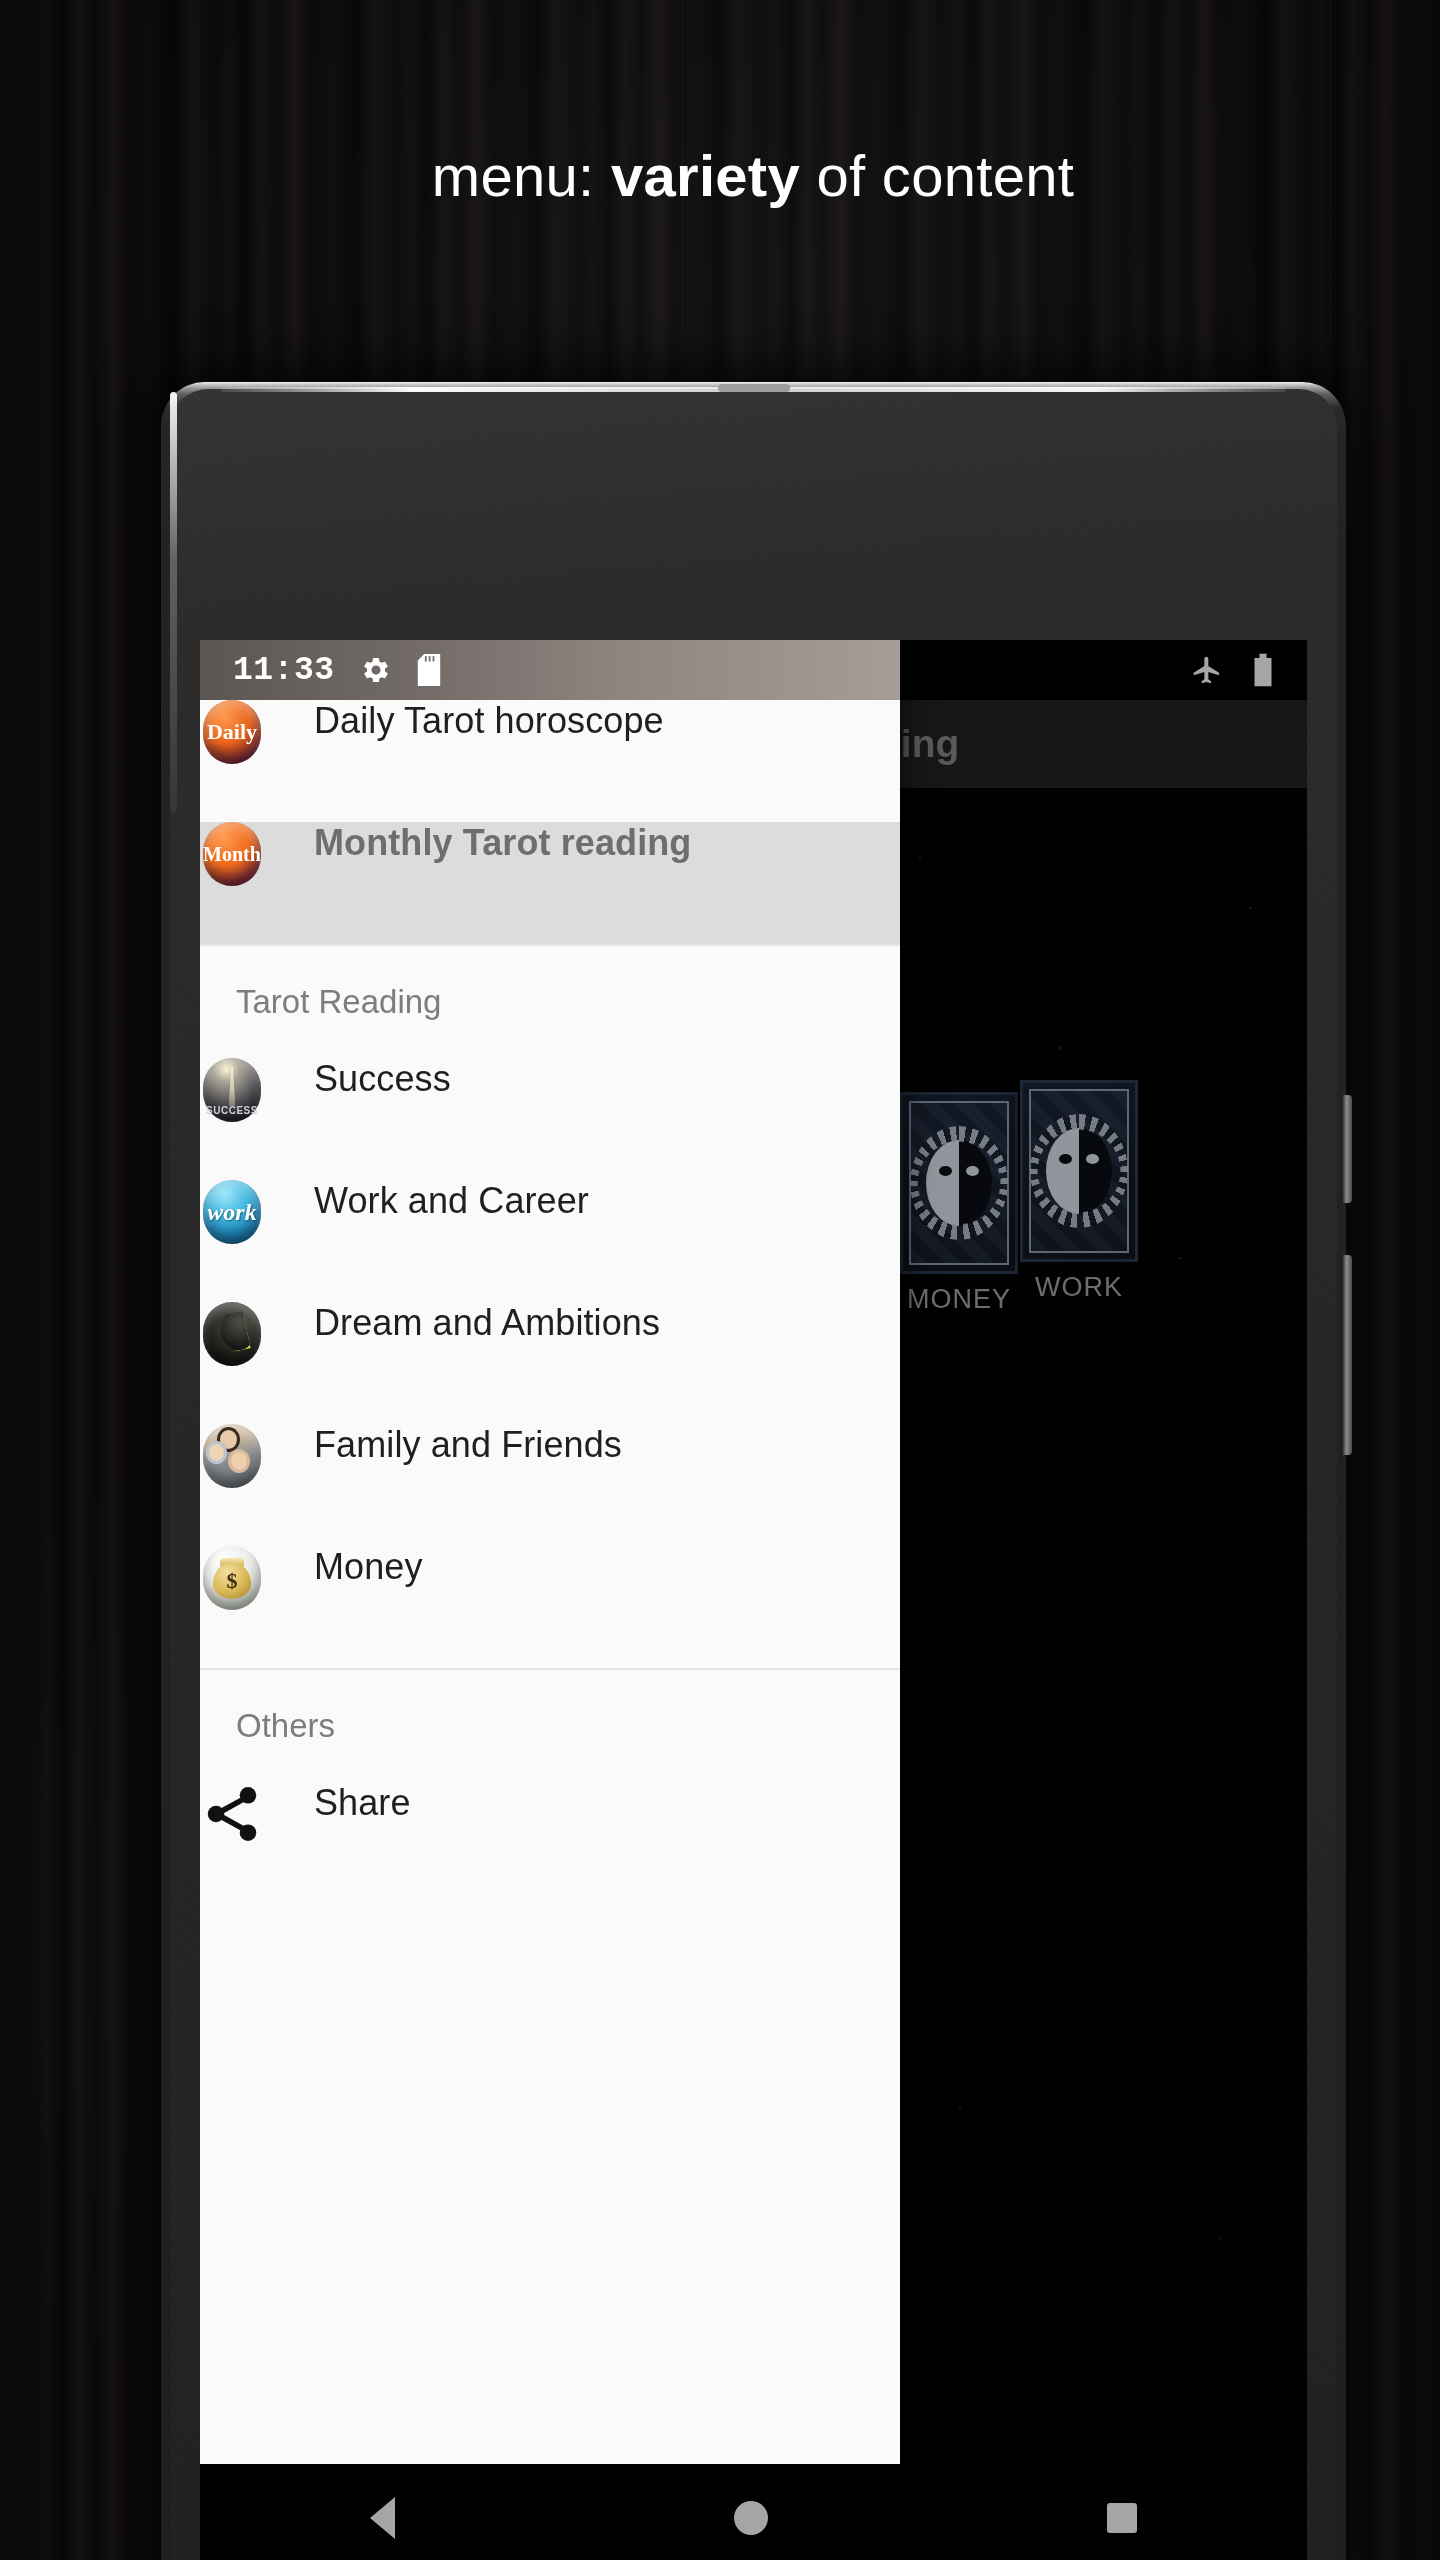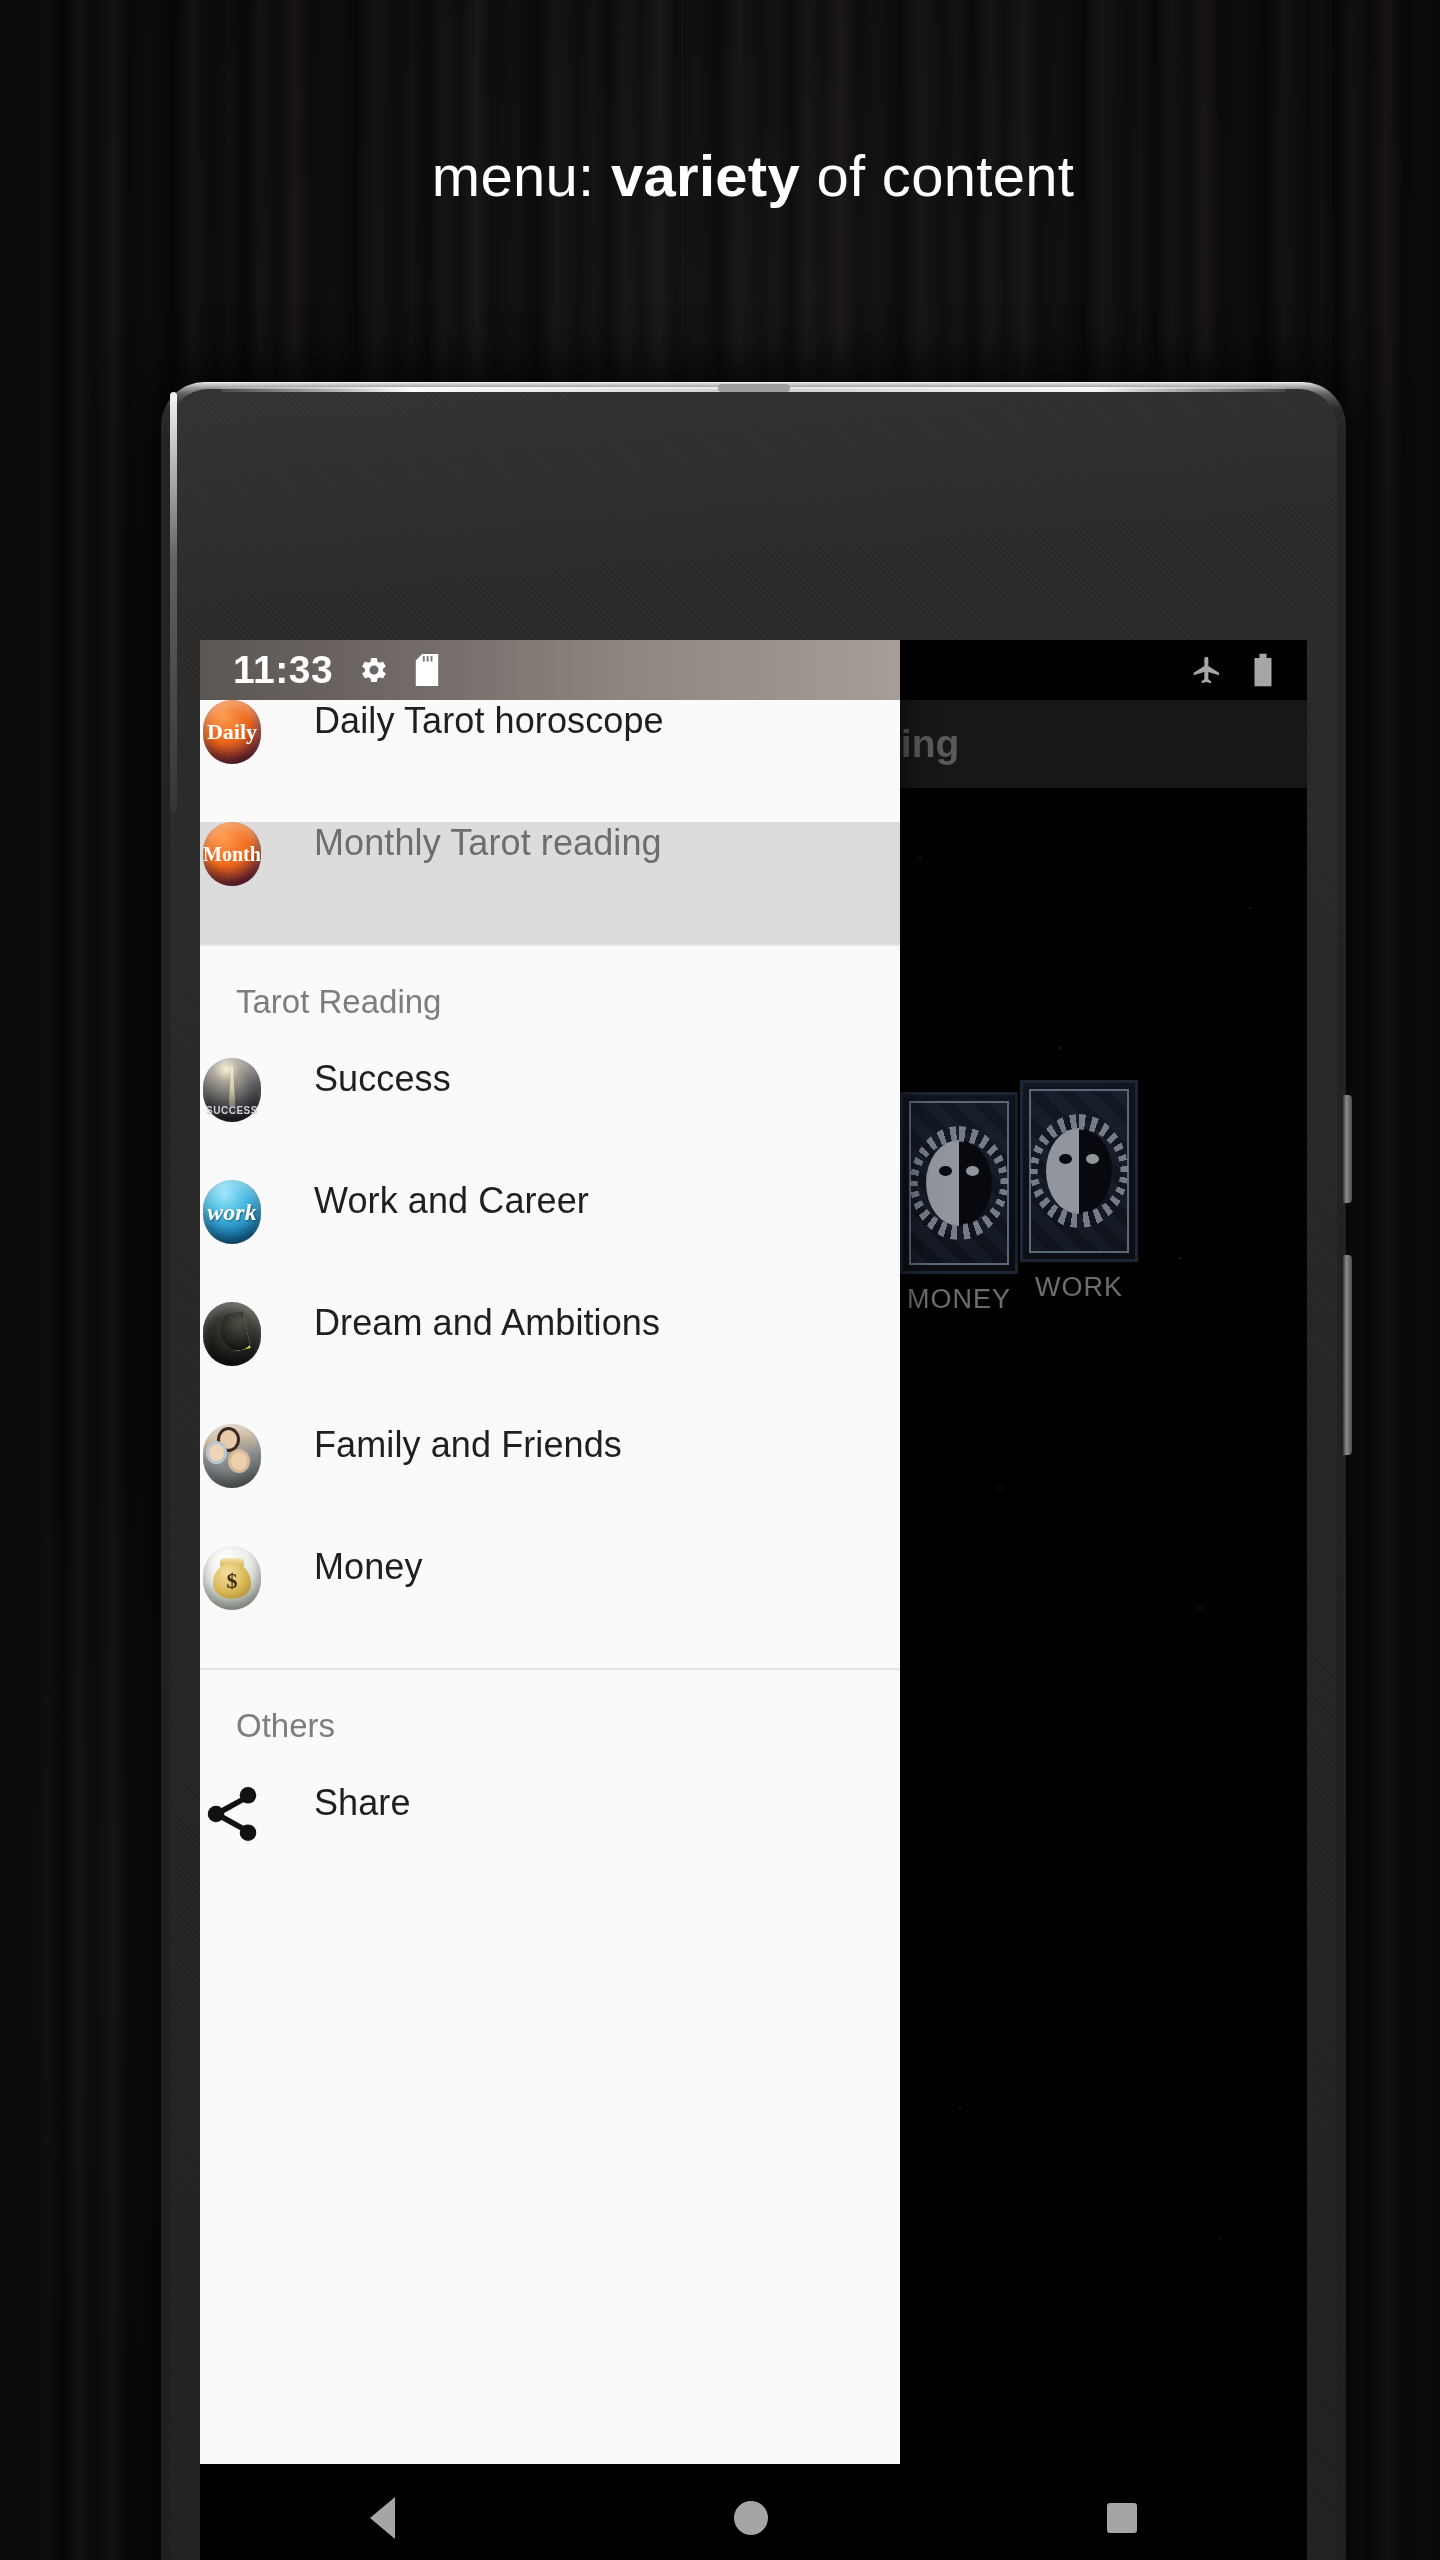"11:33" #drawer-statusbar .sb-time { font-family: none -> Liberation Mono, monospace; font-size: 39px -> 33px }
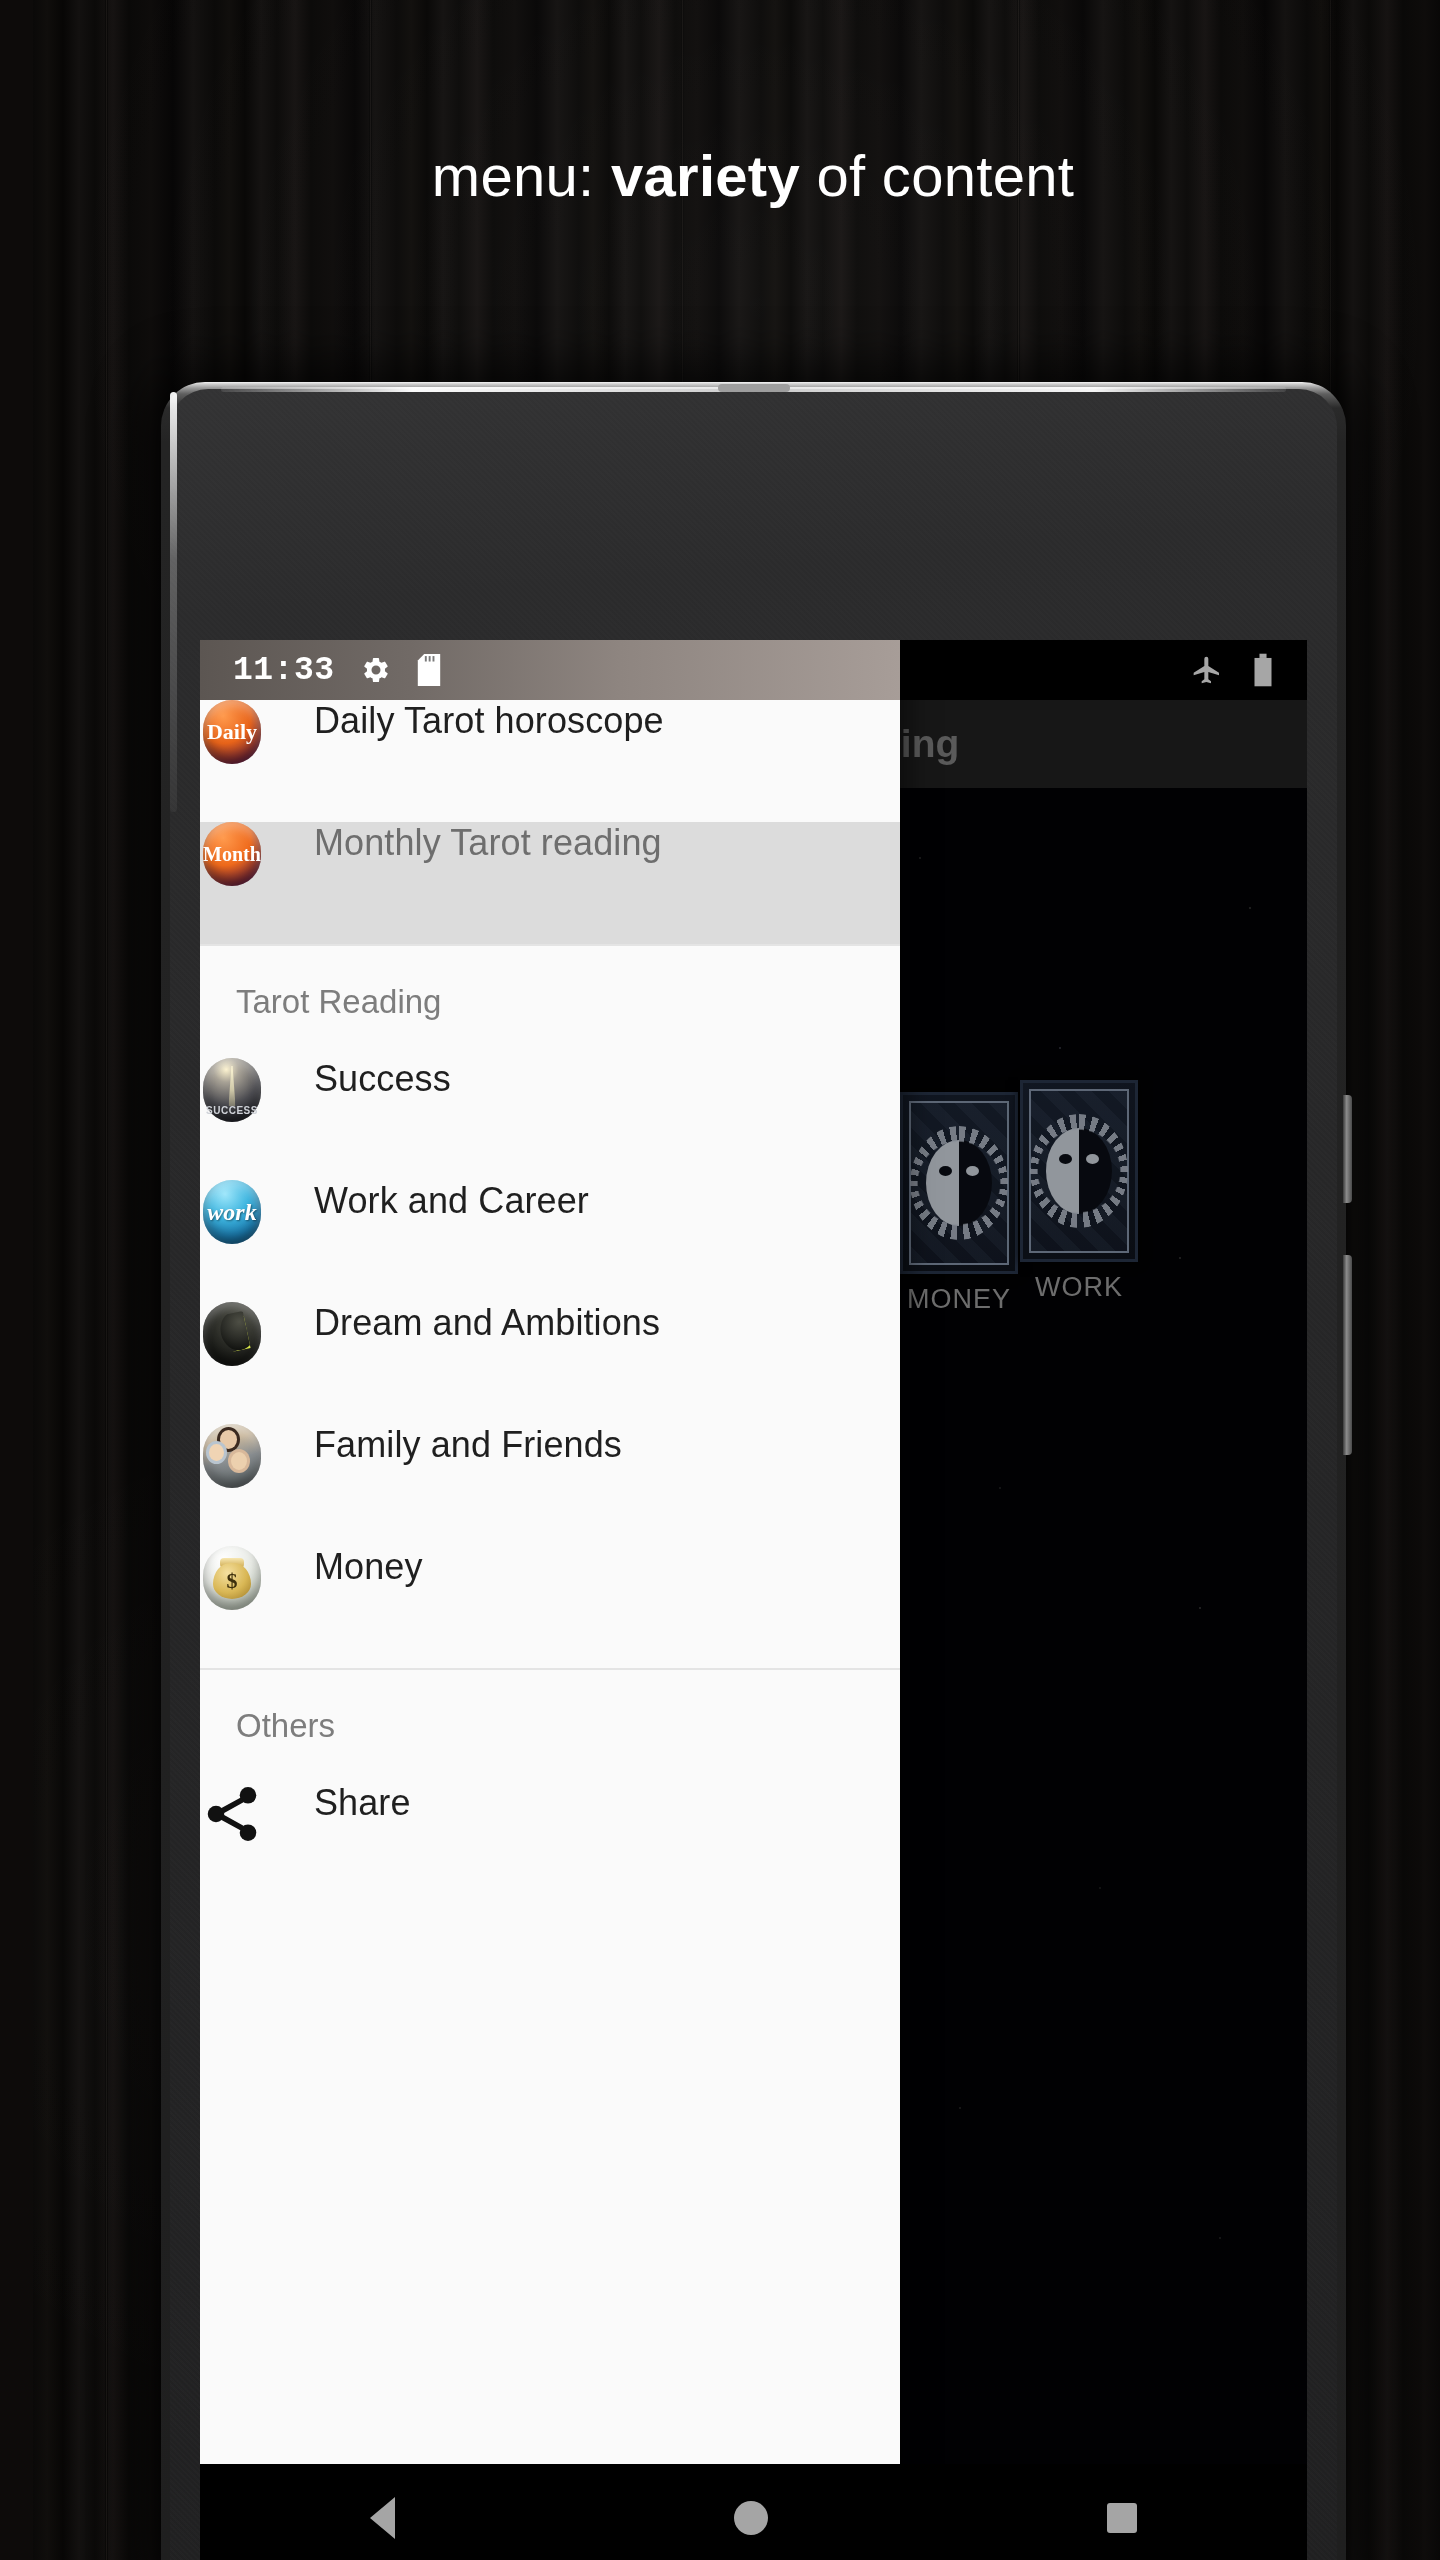"Monthly Tarot reading" .d-item.selected .d-label { font-weight: none -> bold }
